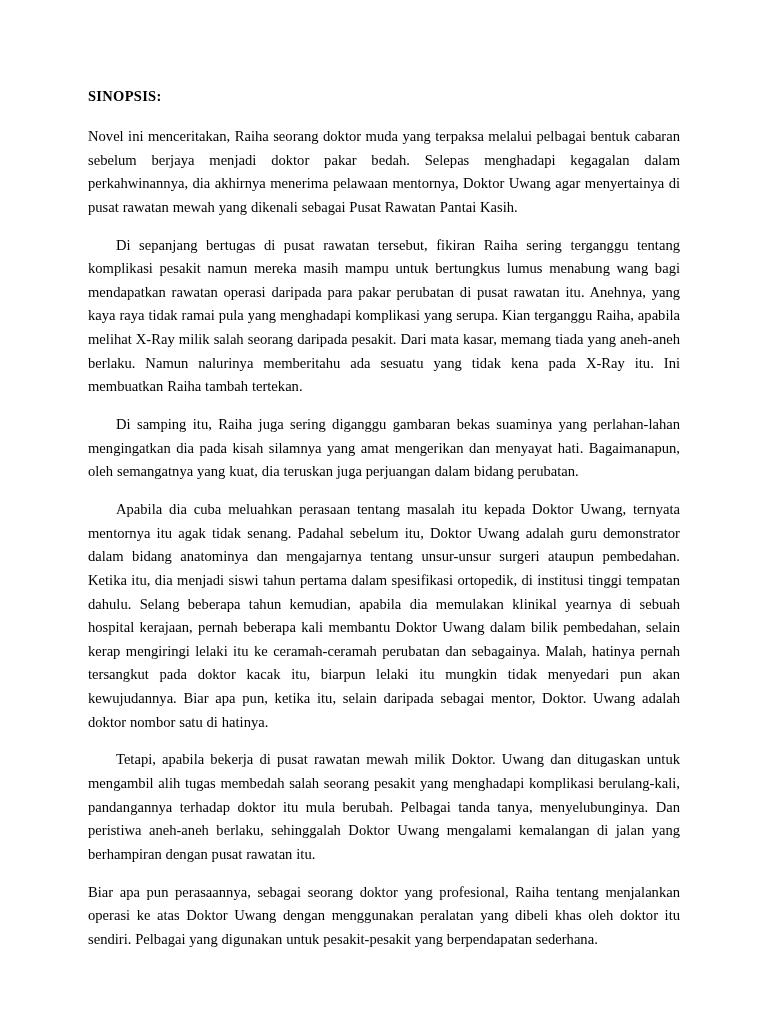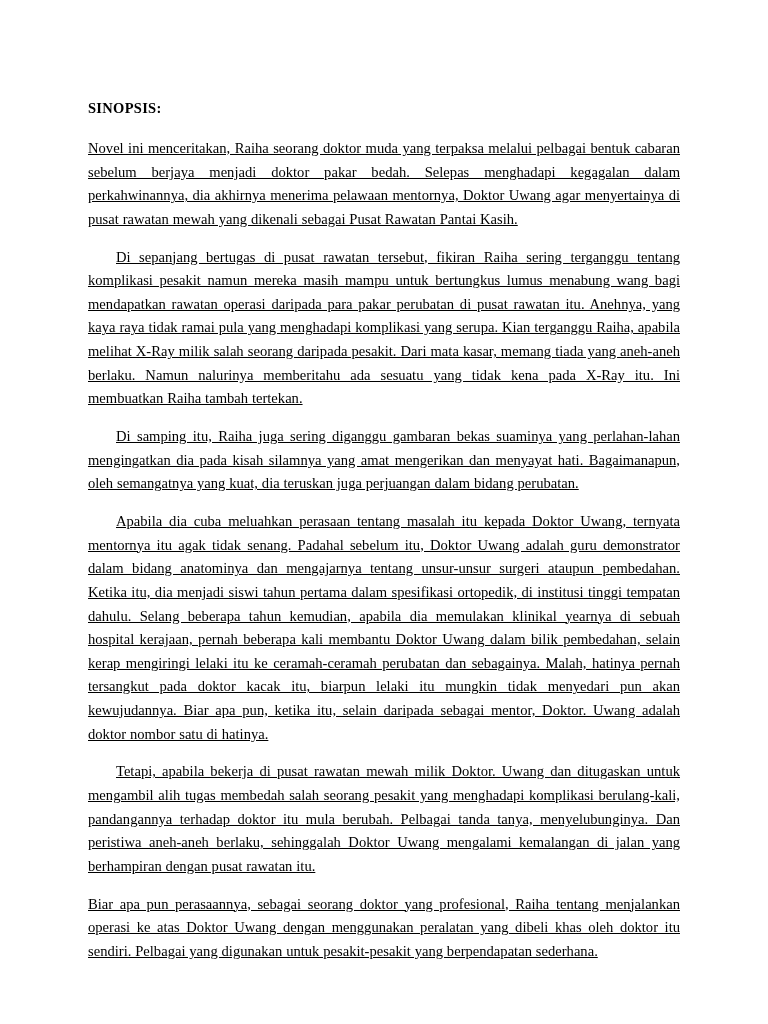"SINOPSIS:" .doc-title { margin: 12px 0 20px 0 -> 0 0 20px 0 }
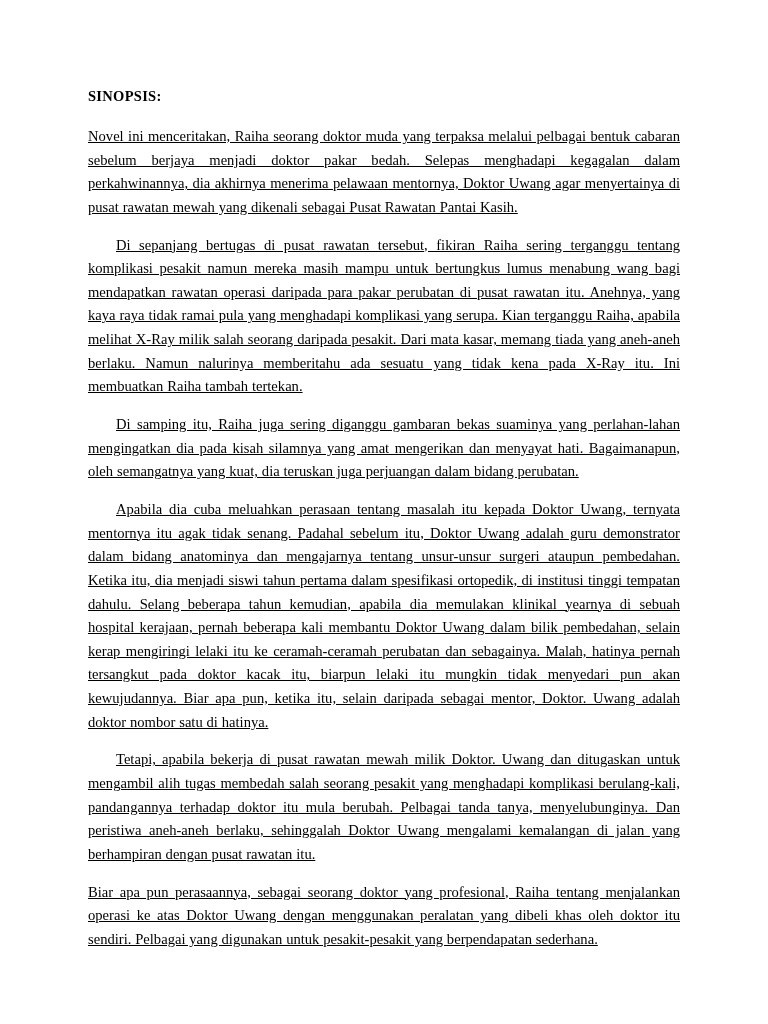"Novel ini menceritakan, Raiha seorang" p.para { text-decoration: underline -> none }
